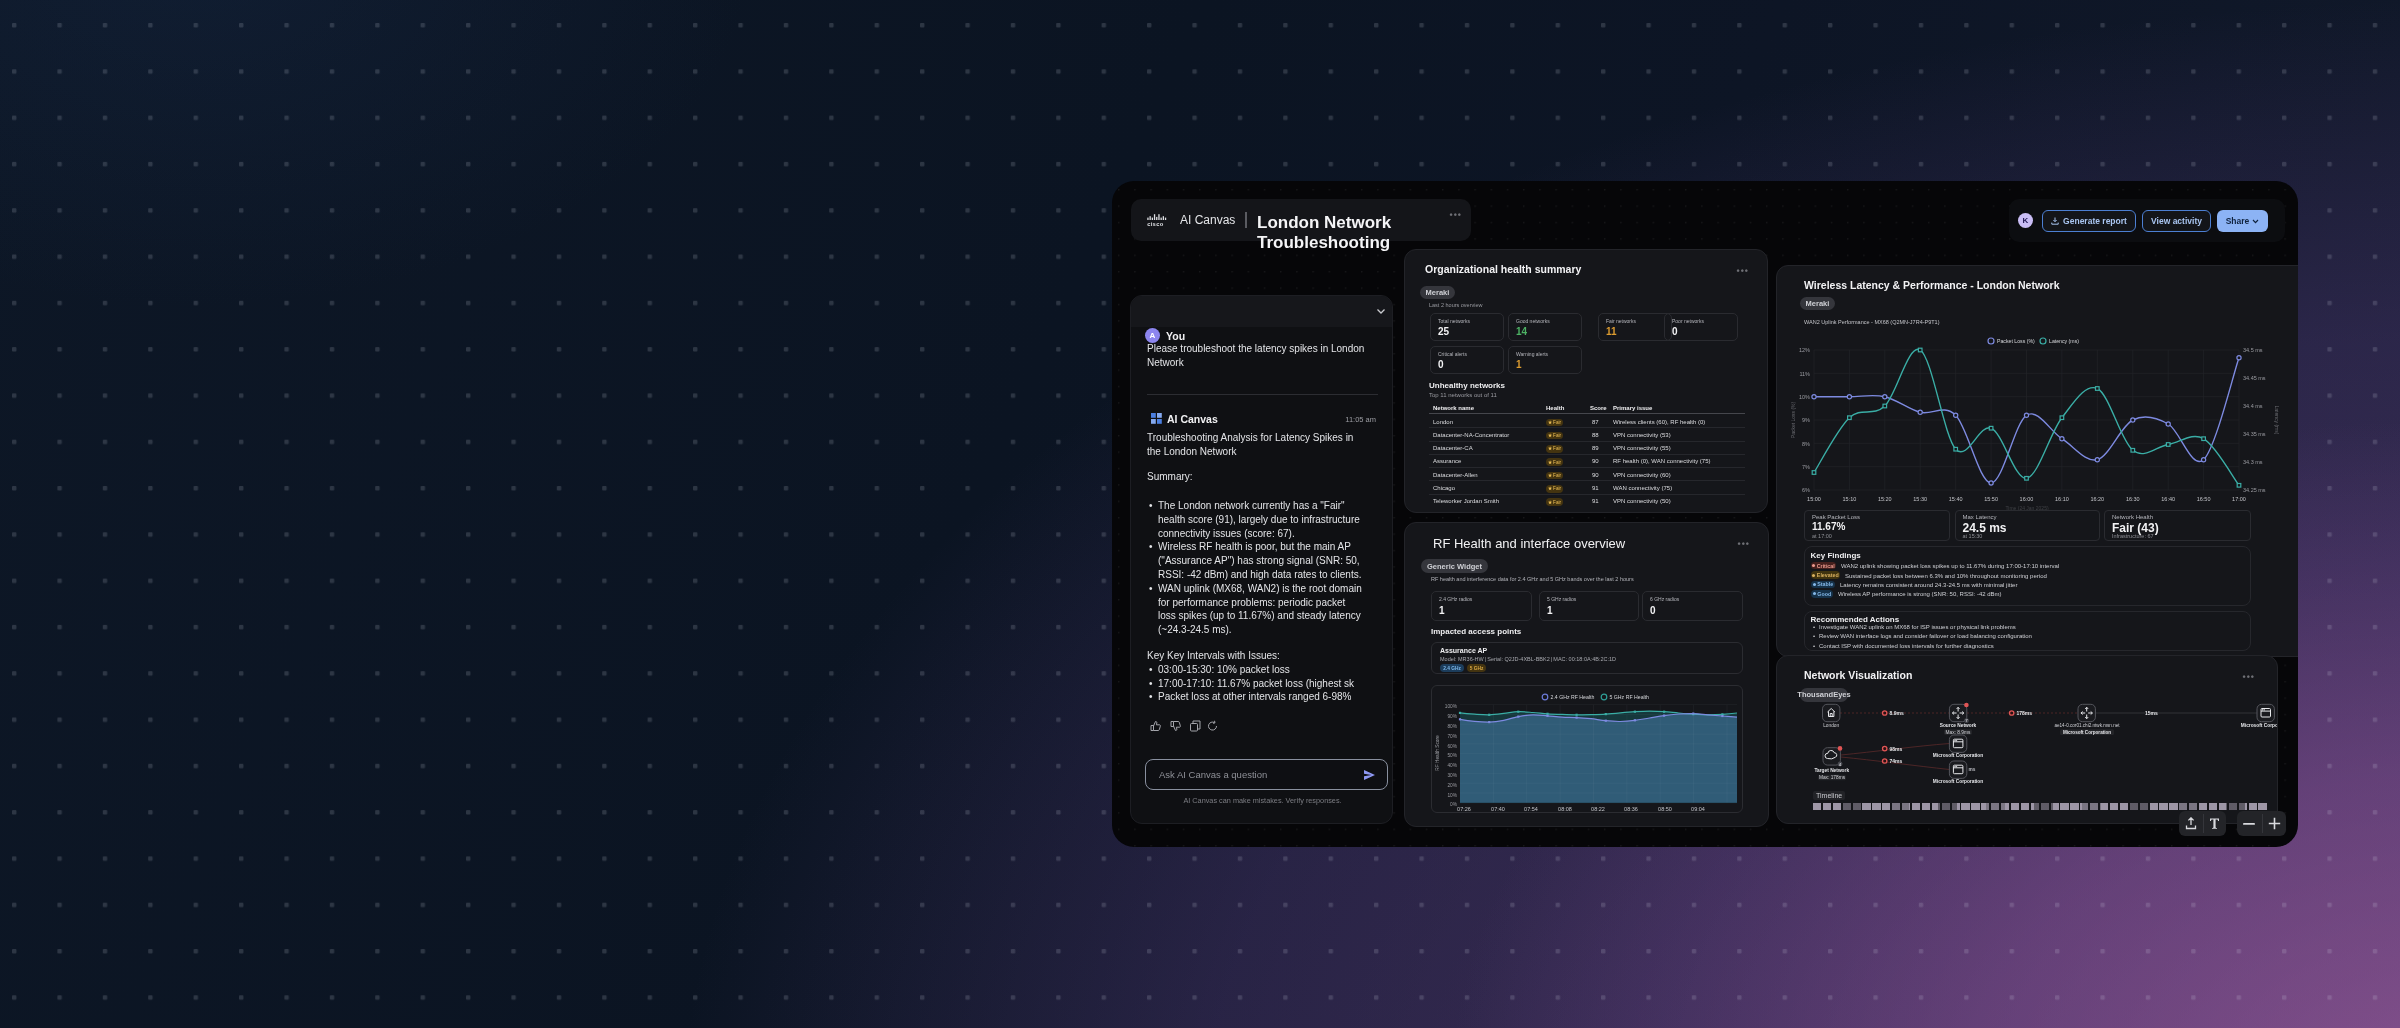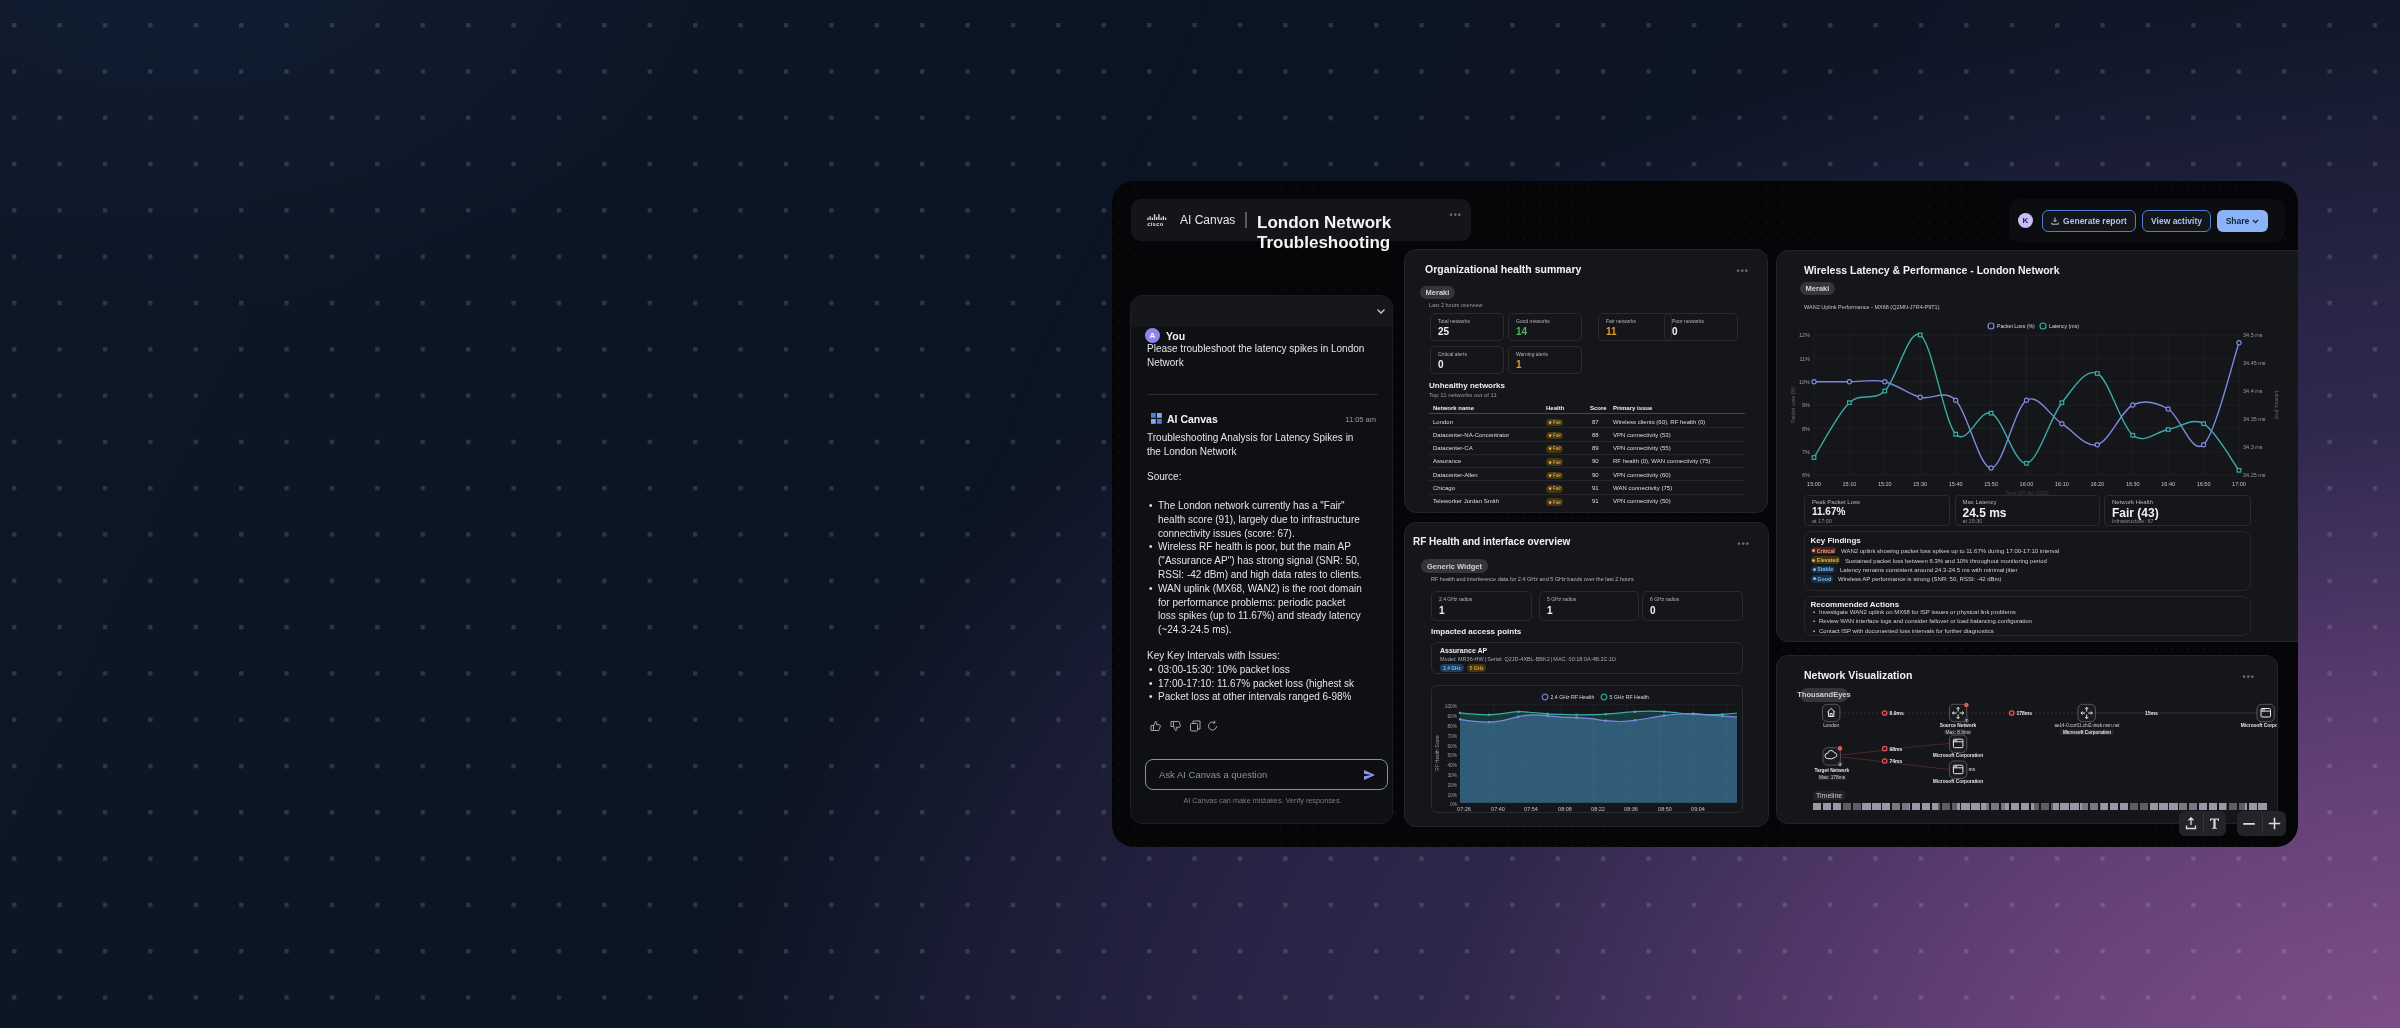"Wireless Latency & Performance -" div.card { top: 69px -> 84px }
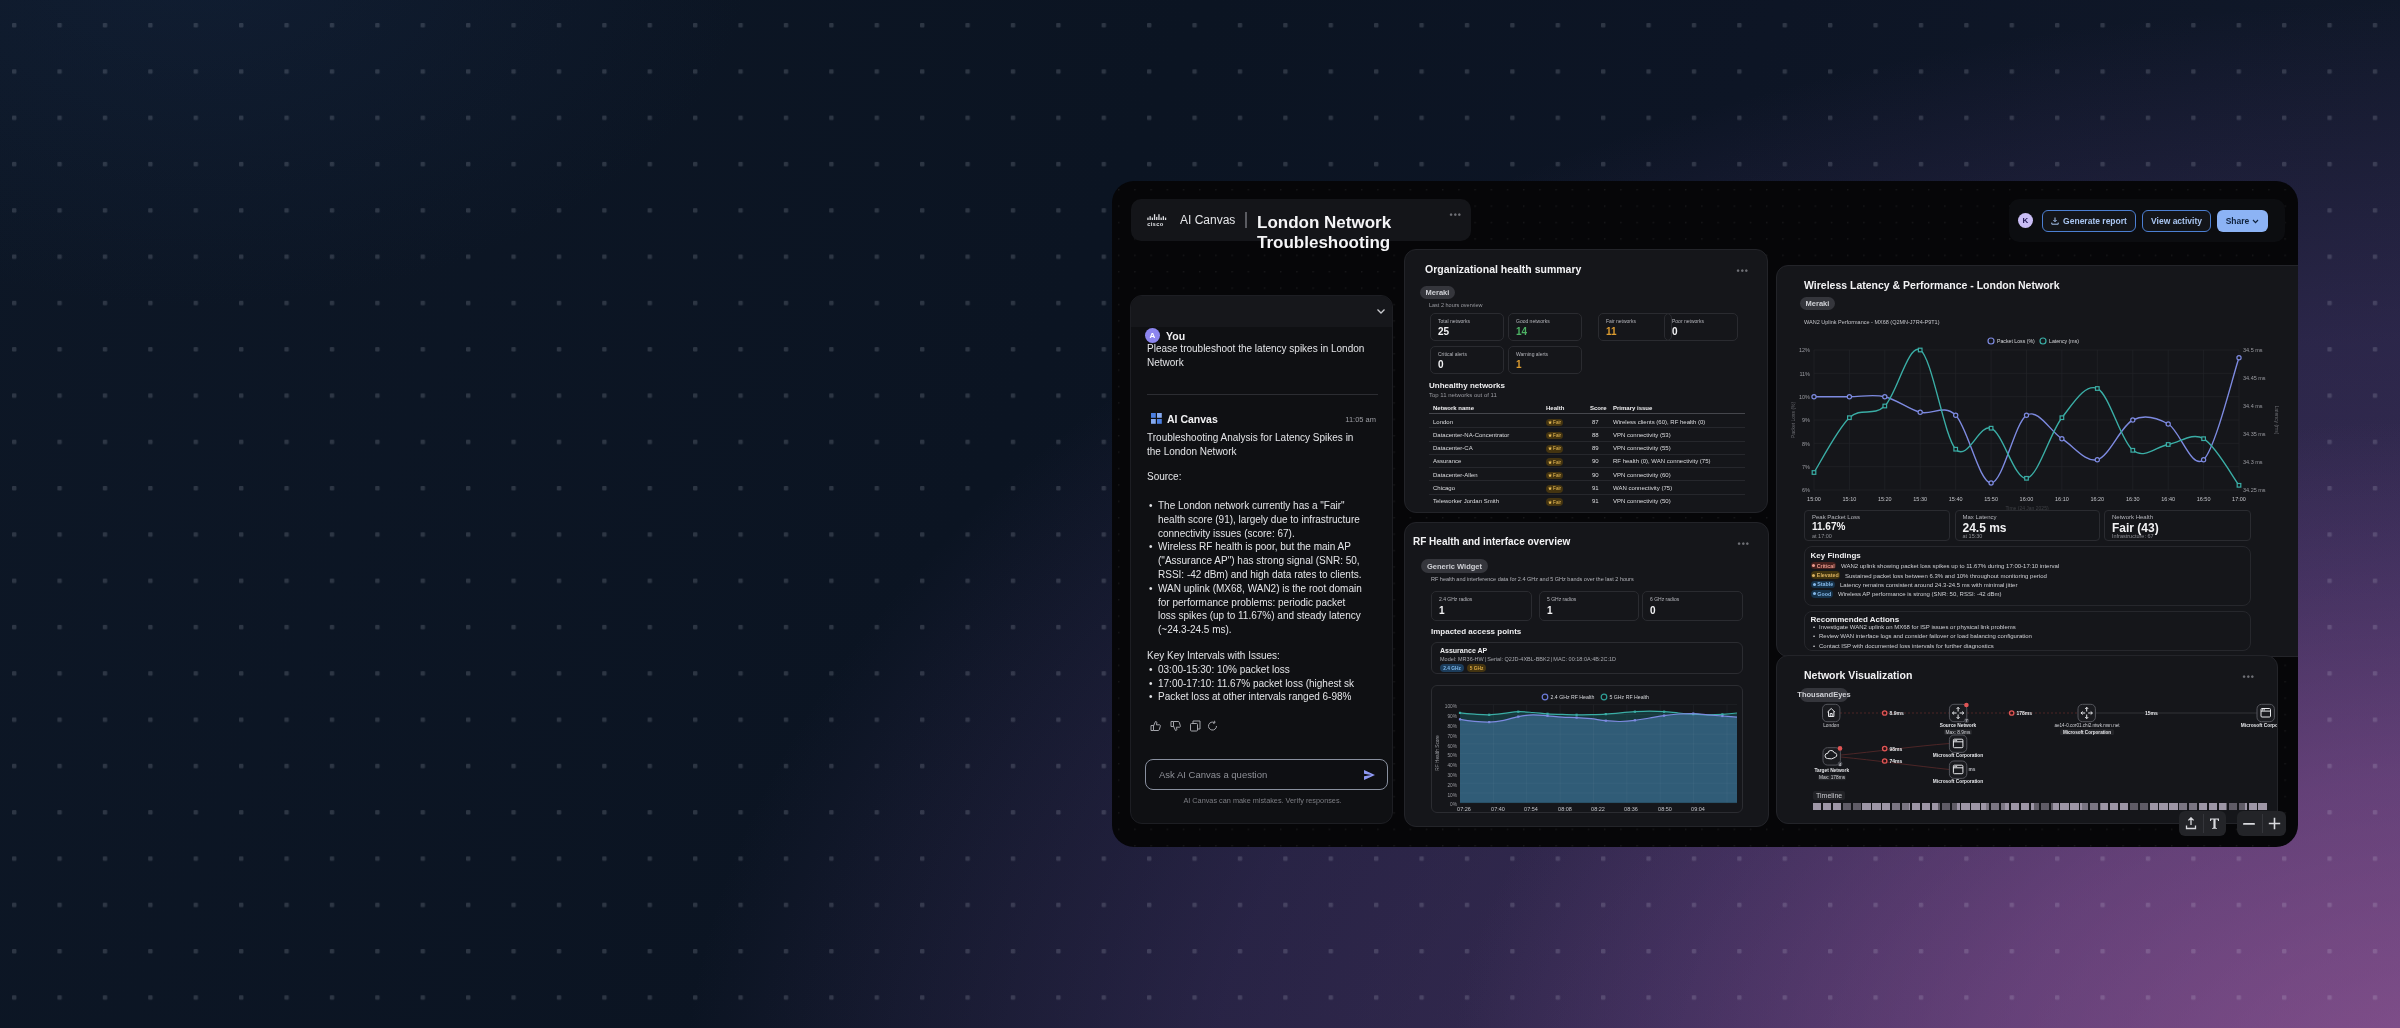"Source:" div { text: Source -> Summary }
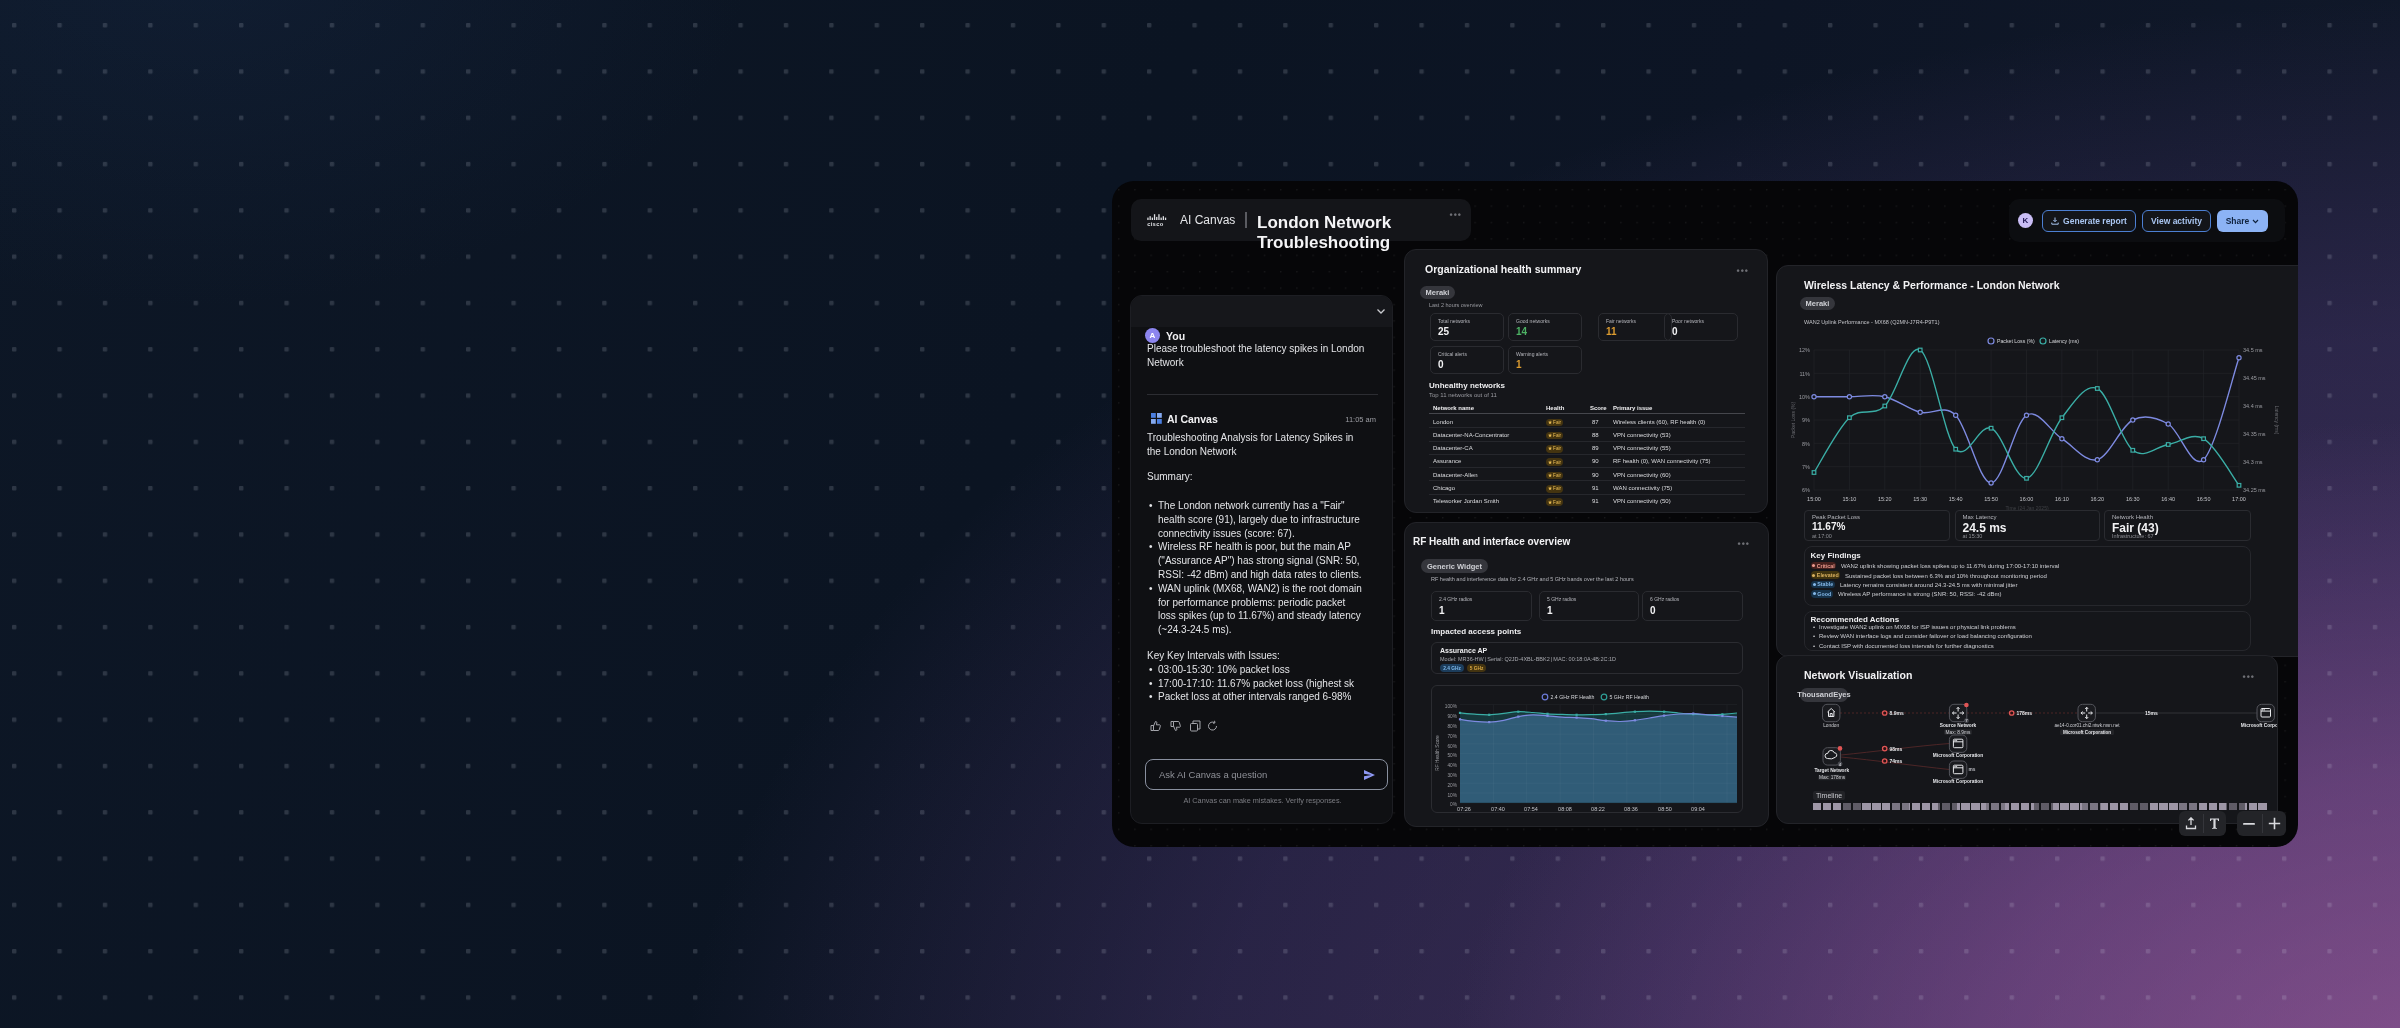"RF Health and interface overview" div { font-size: 10px -> 13px; font-weight: bold -> normal; left: 8px -> 28px }
